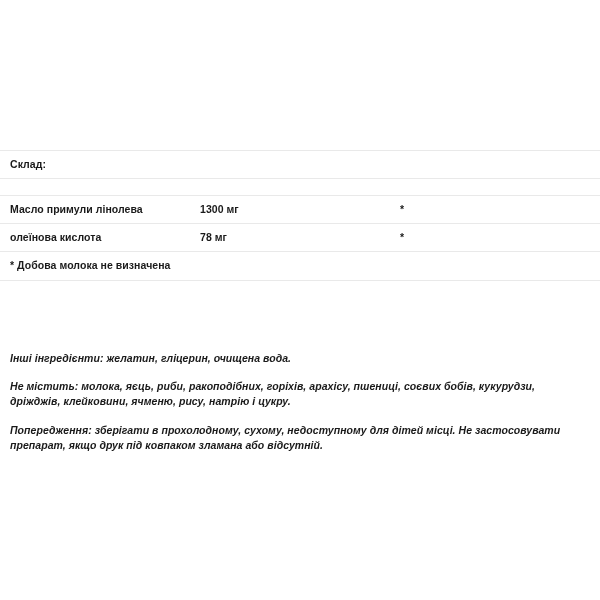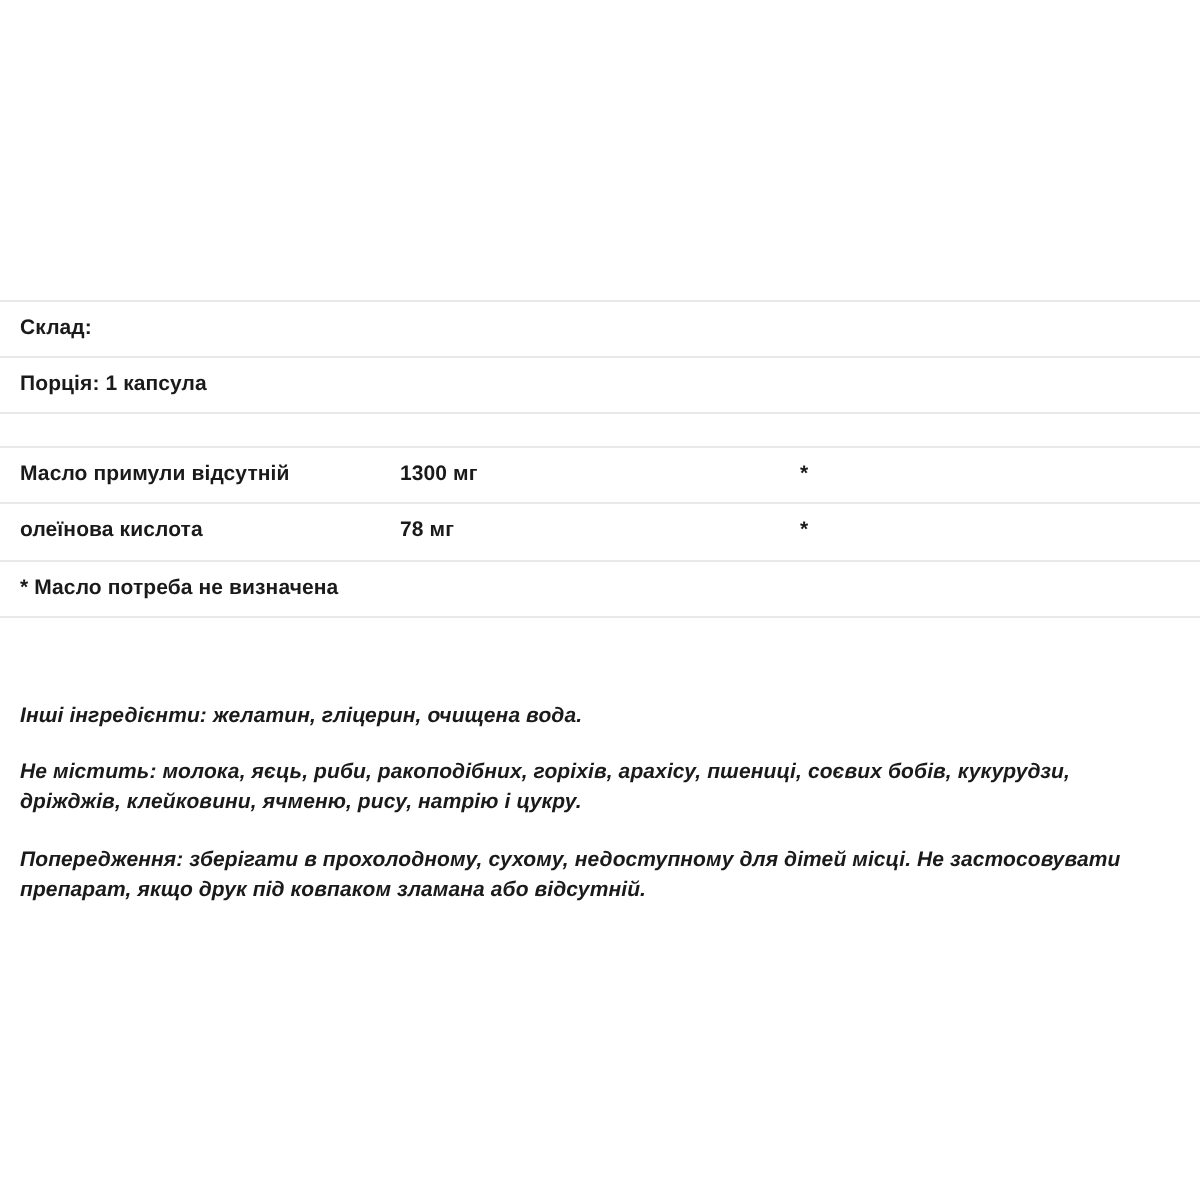"Порція: 1 капсула" tr { html: <tr> <td>Порція: 1 капсула</td> </tr> -> none }
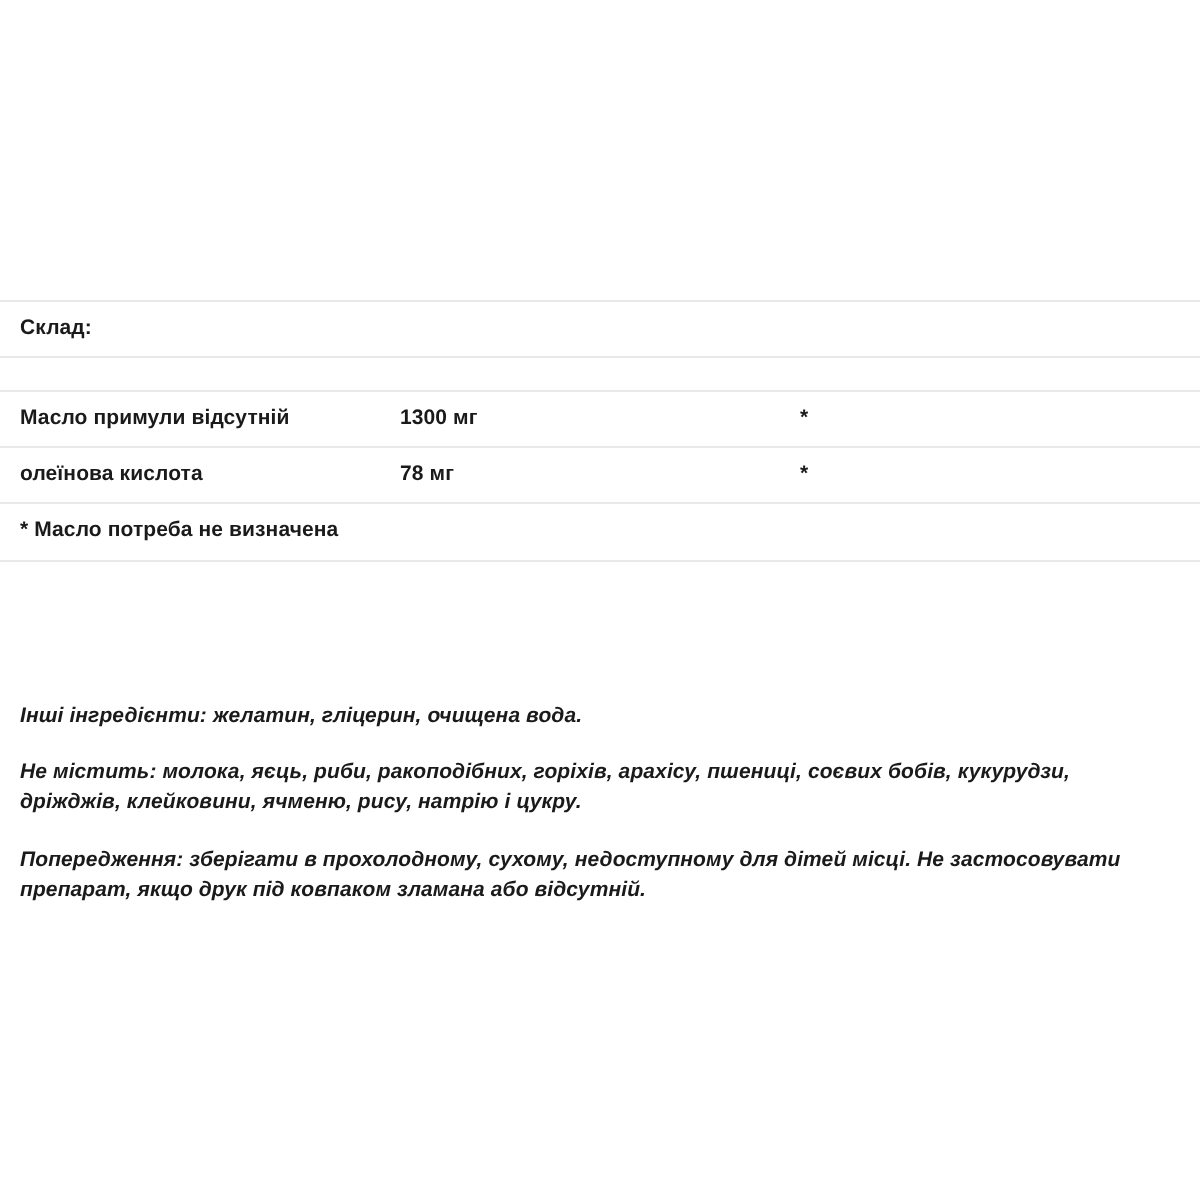"Масло примули відсутній" td.col-name { text: відсутній -> лінолева }
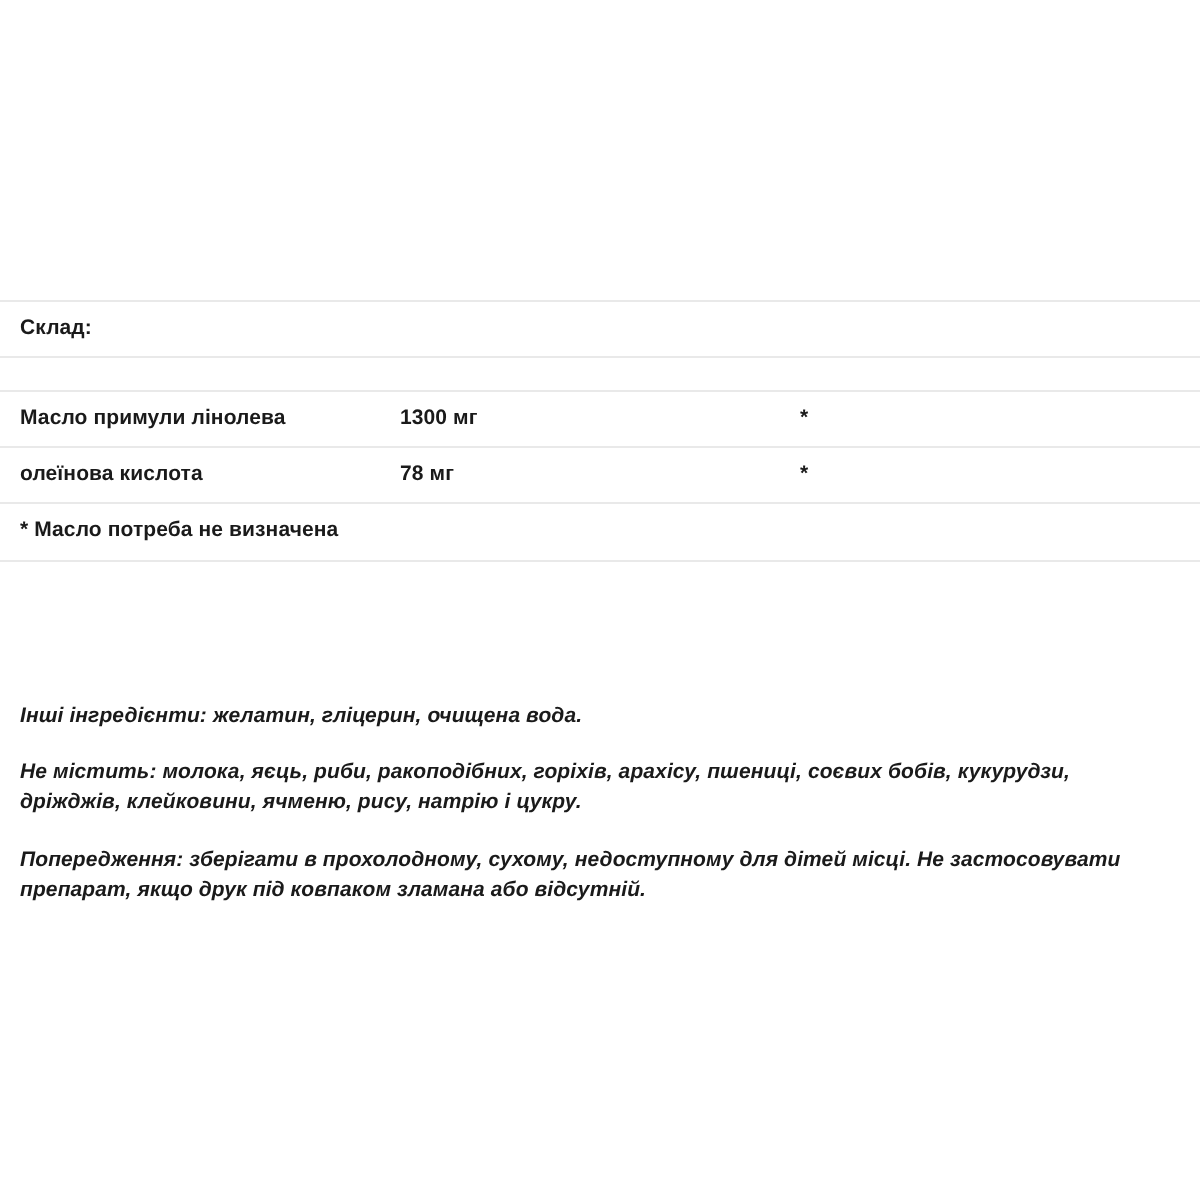"* Масло потреба не визначена" td.col-name { text: Масло потреба -> Добова молока }
